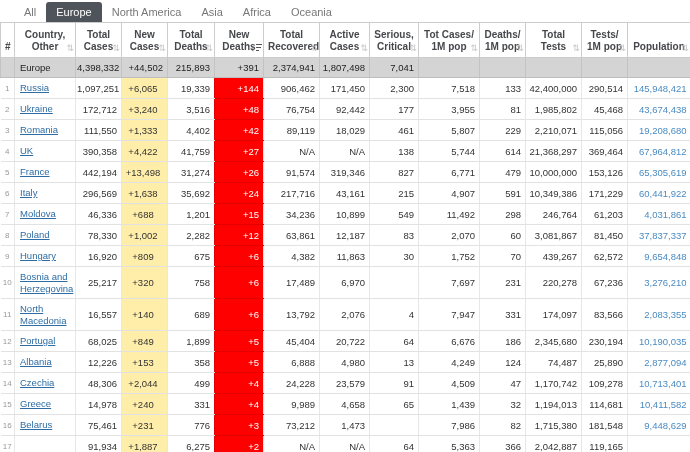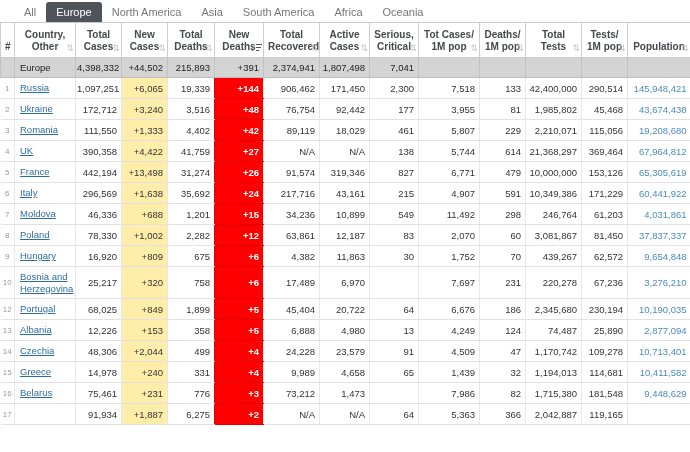"South America" div.tab { html: <div>South America</div> -> none }
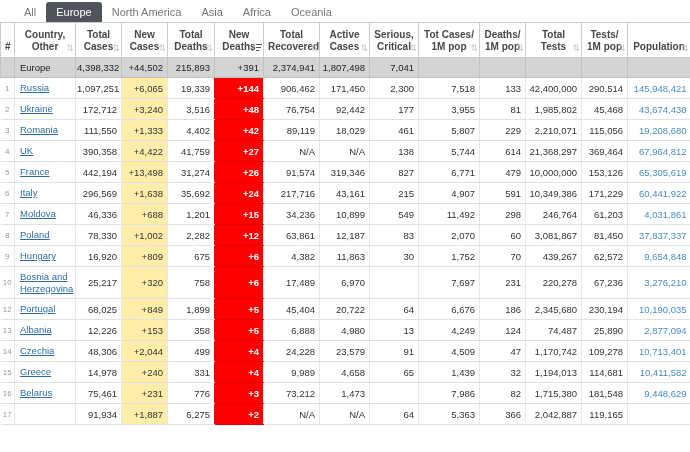"+6,065" td.hl-yellow { text-align: none -> center }
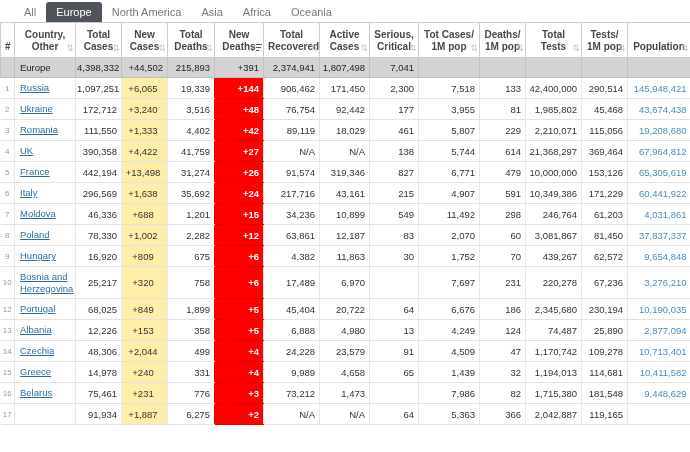"+144" td.hl-red { font-weight: bold -> normal }
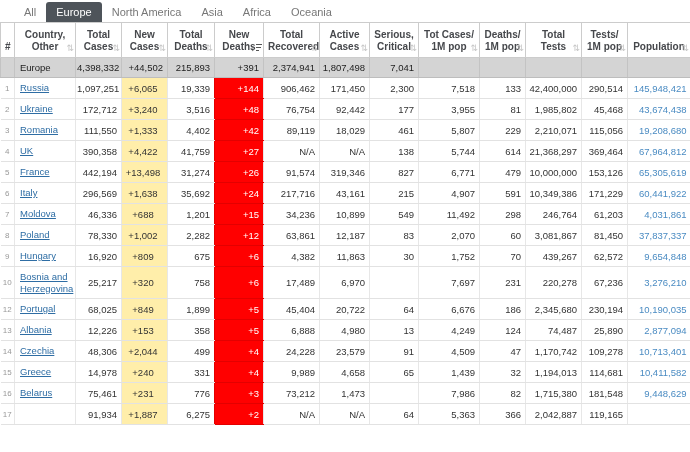"11" tr { html: none -> <tr> <td>11</td> <td><span>North Macedonia</span></td> <td>16,557</td> <td>+140</td> <td>689</td> <td>+6</td> <td>13,792</td> <td>2,076</td> <td>4</td> <td>7,947</td> <td>331</td> <td>174,097</td> <td>83,566</td> <td><span>2,083,355</span></td> </tr> }
